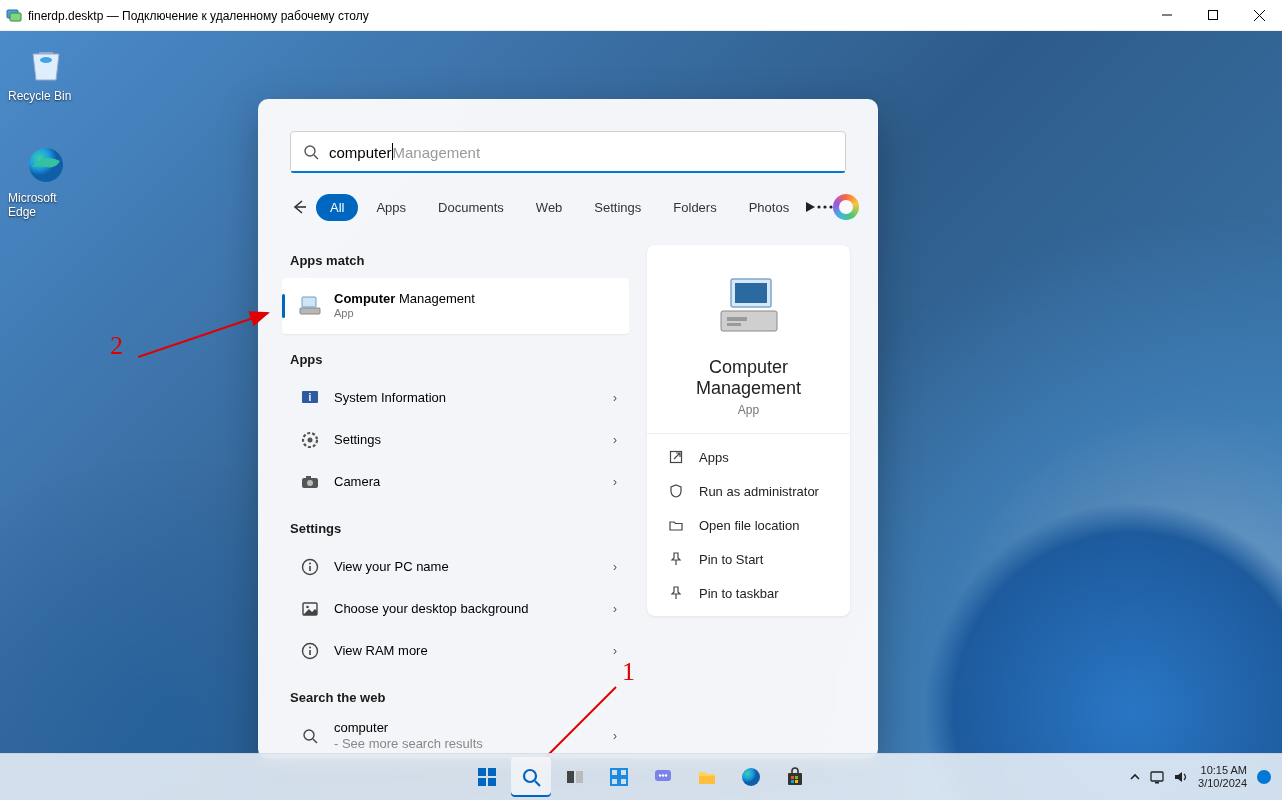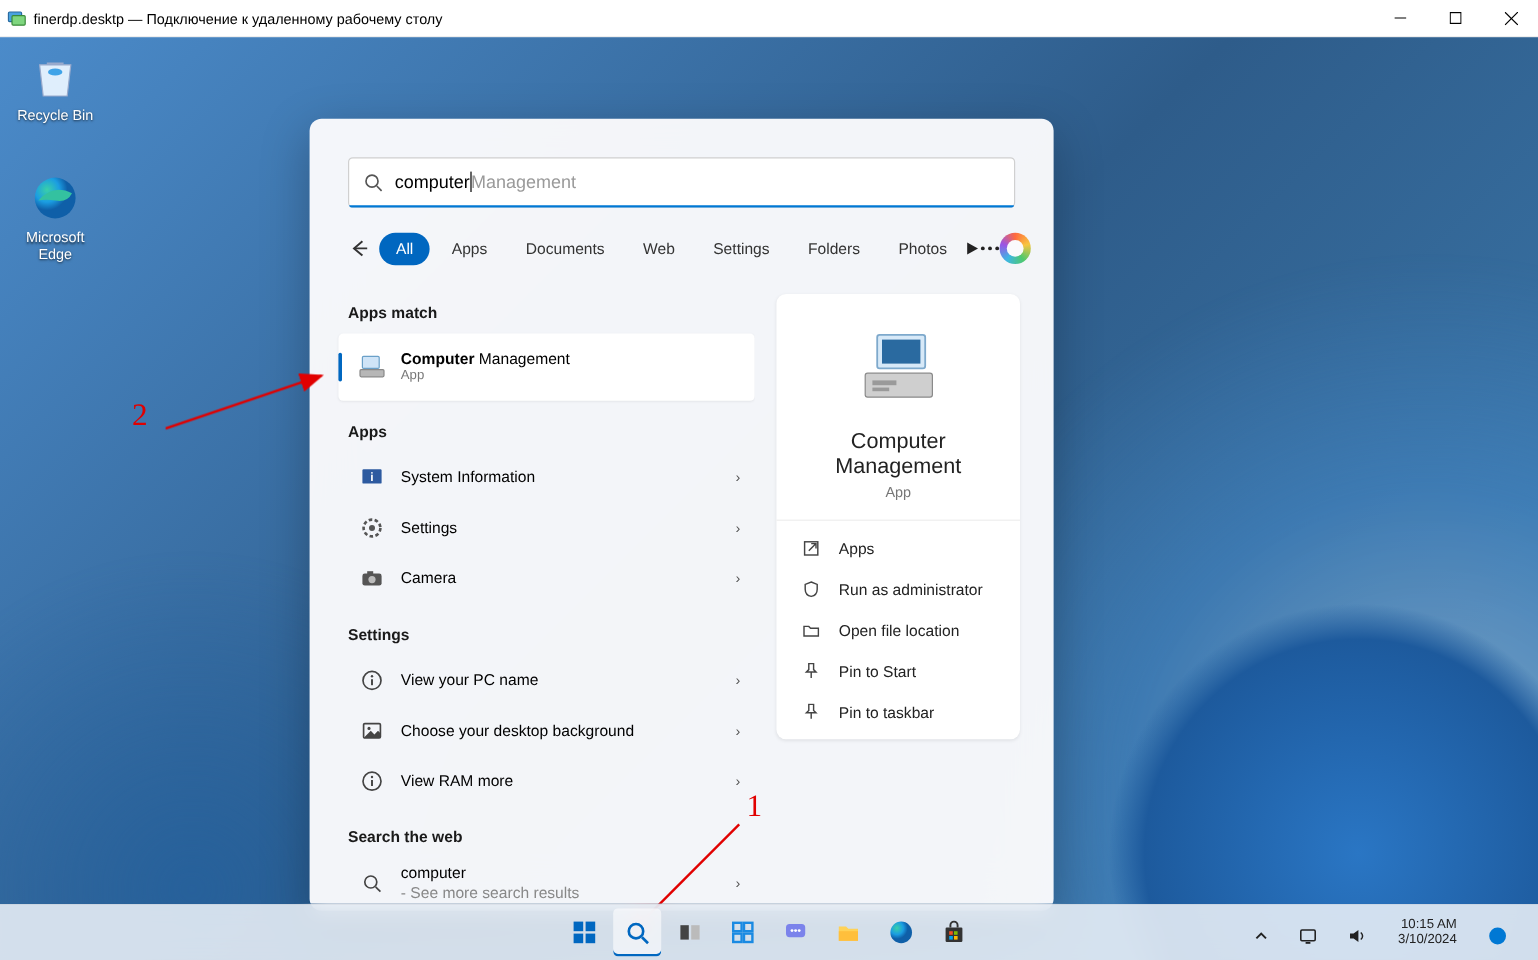"Recycle Bin" .desktop-icon { text-align: center -> none }
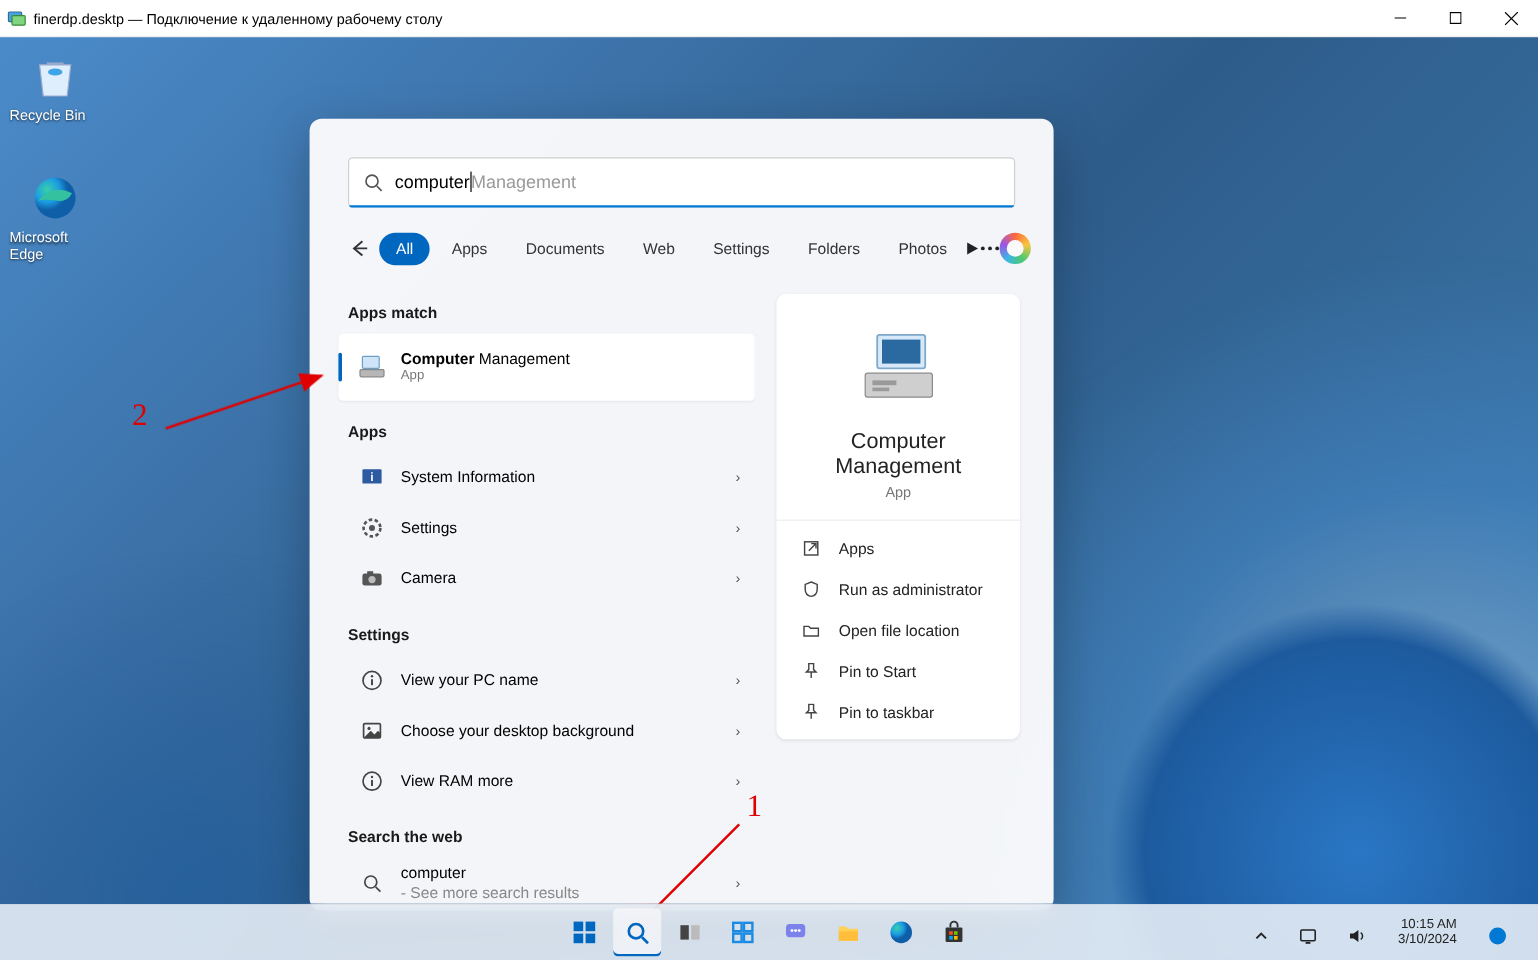"10:15 AM" .tb-right { align-items: flex-end -> center; gap: 20px -> 3px; right: 24px -> 8px }
